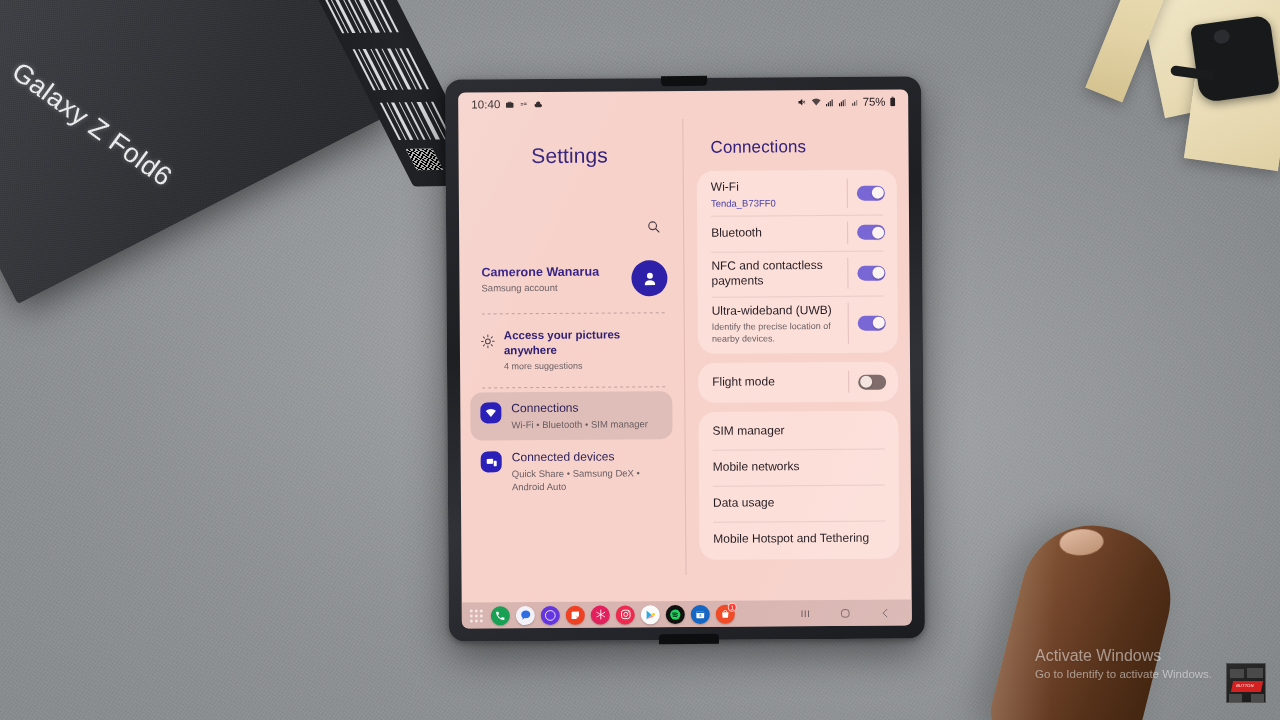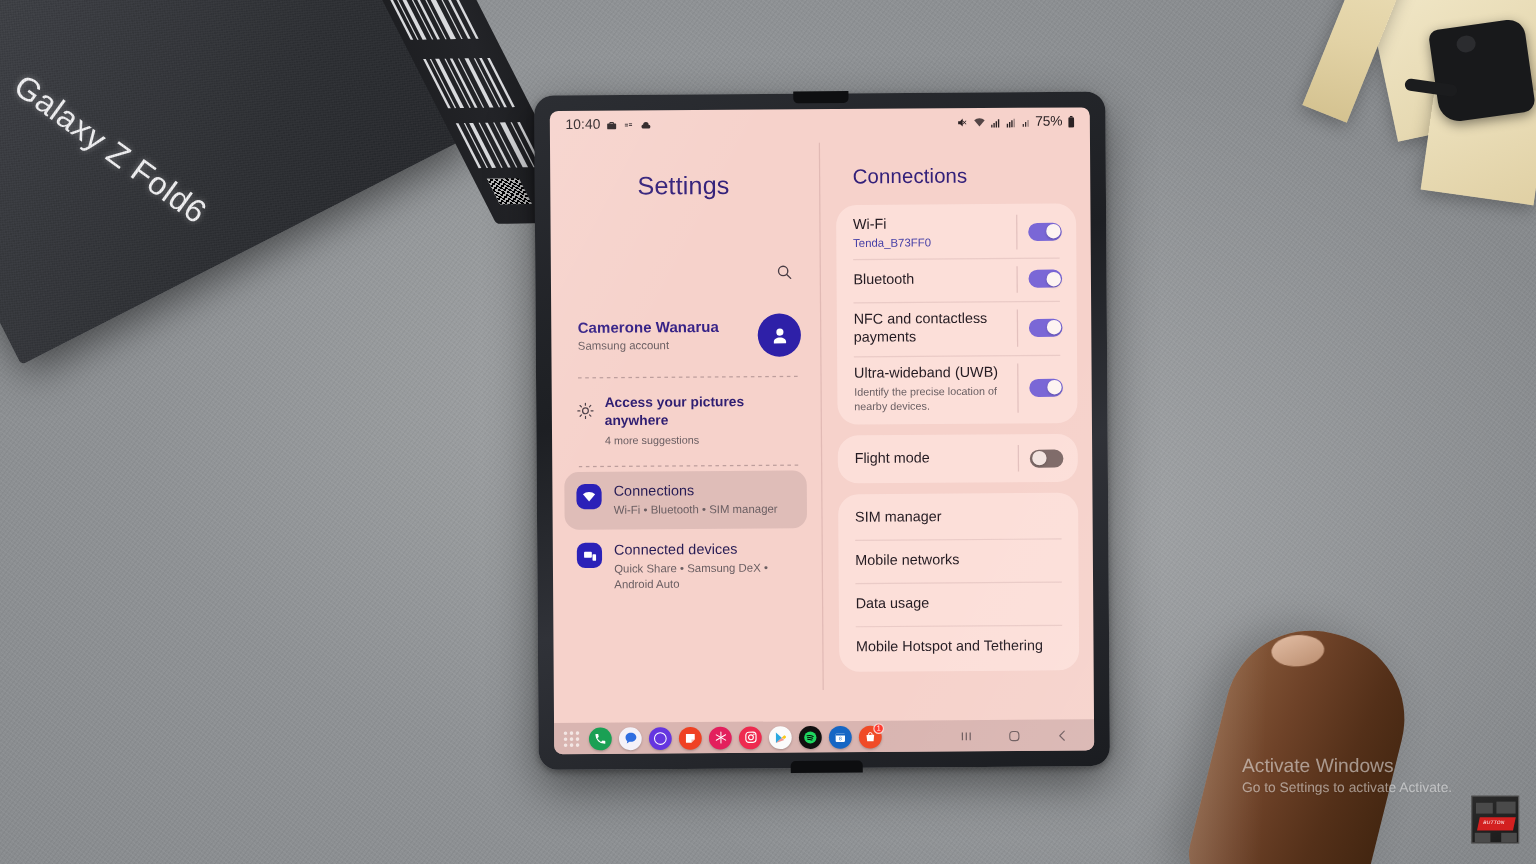"Activate Windows" #watermark { top: 628px -> 645px }
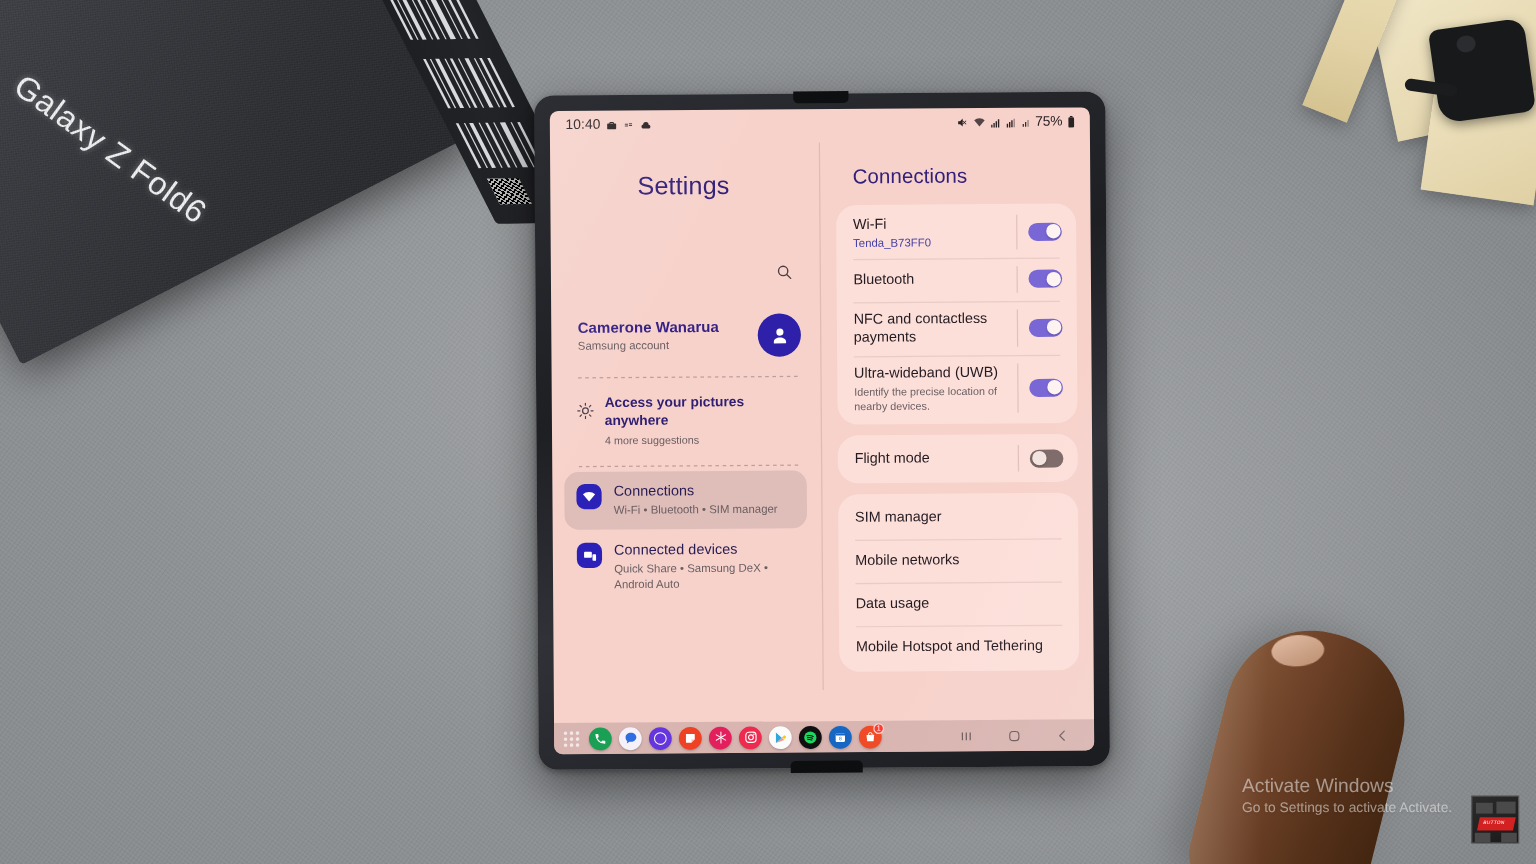"Go to Settings to activate" div { text: Settings to activate Activate -> Identify to activate Windows }
